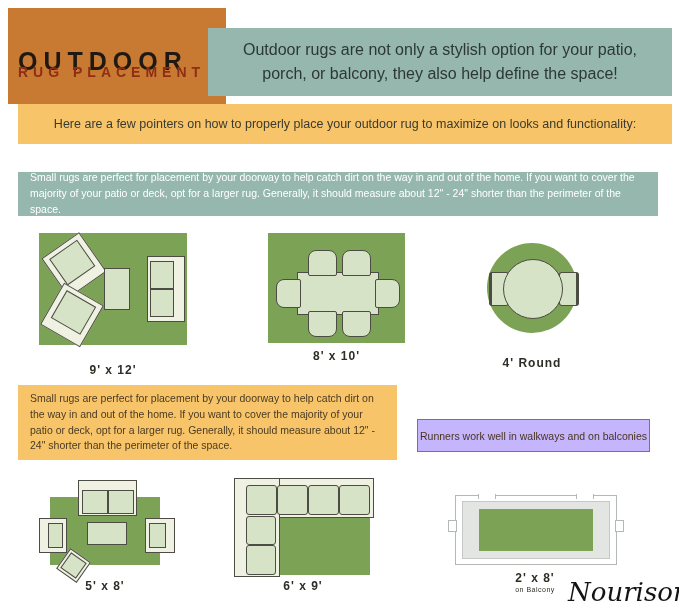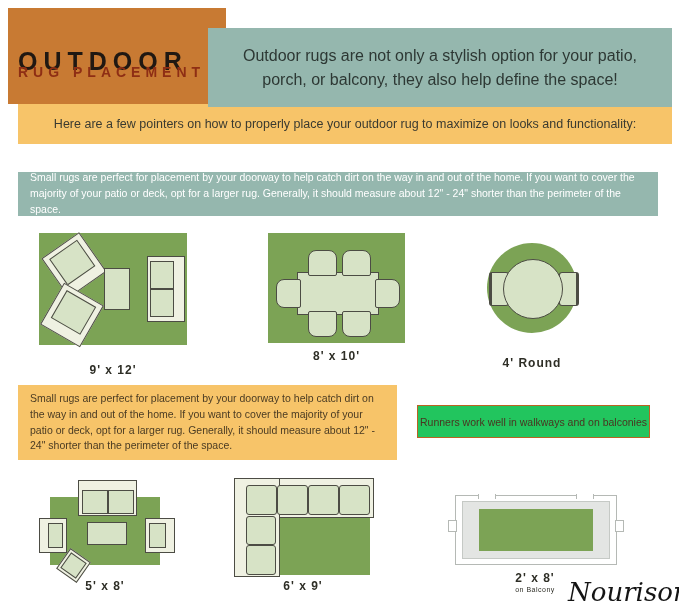"Outdoor rugs are not only" #intro-box { height: 79px -> 68px }
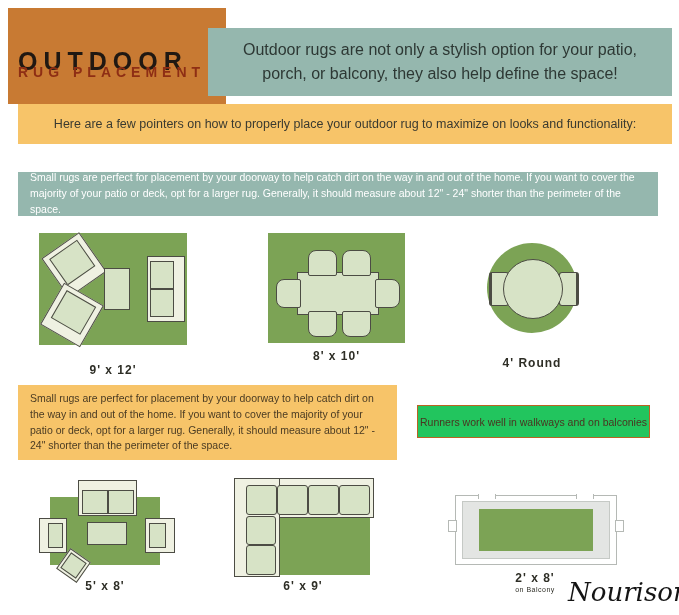"Runners work well in walkways" #runners { background: #22c55e -> #c4b5fd; top: 405px -> 419px }
